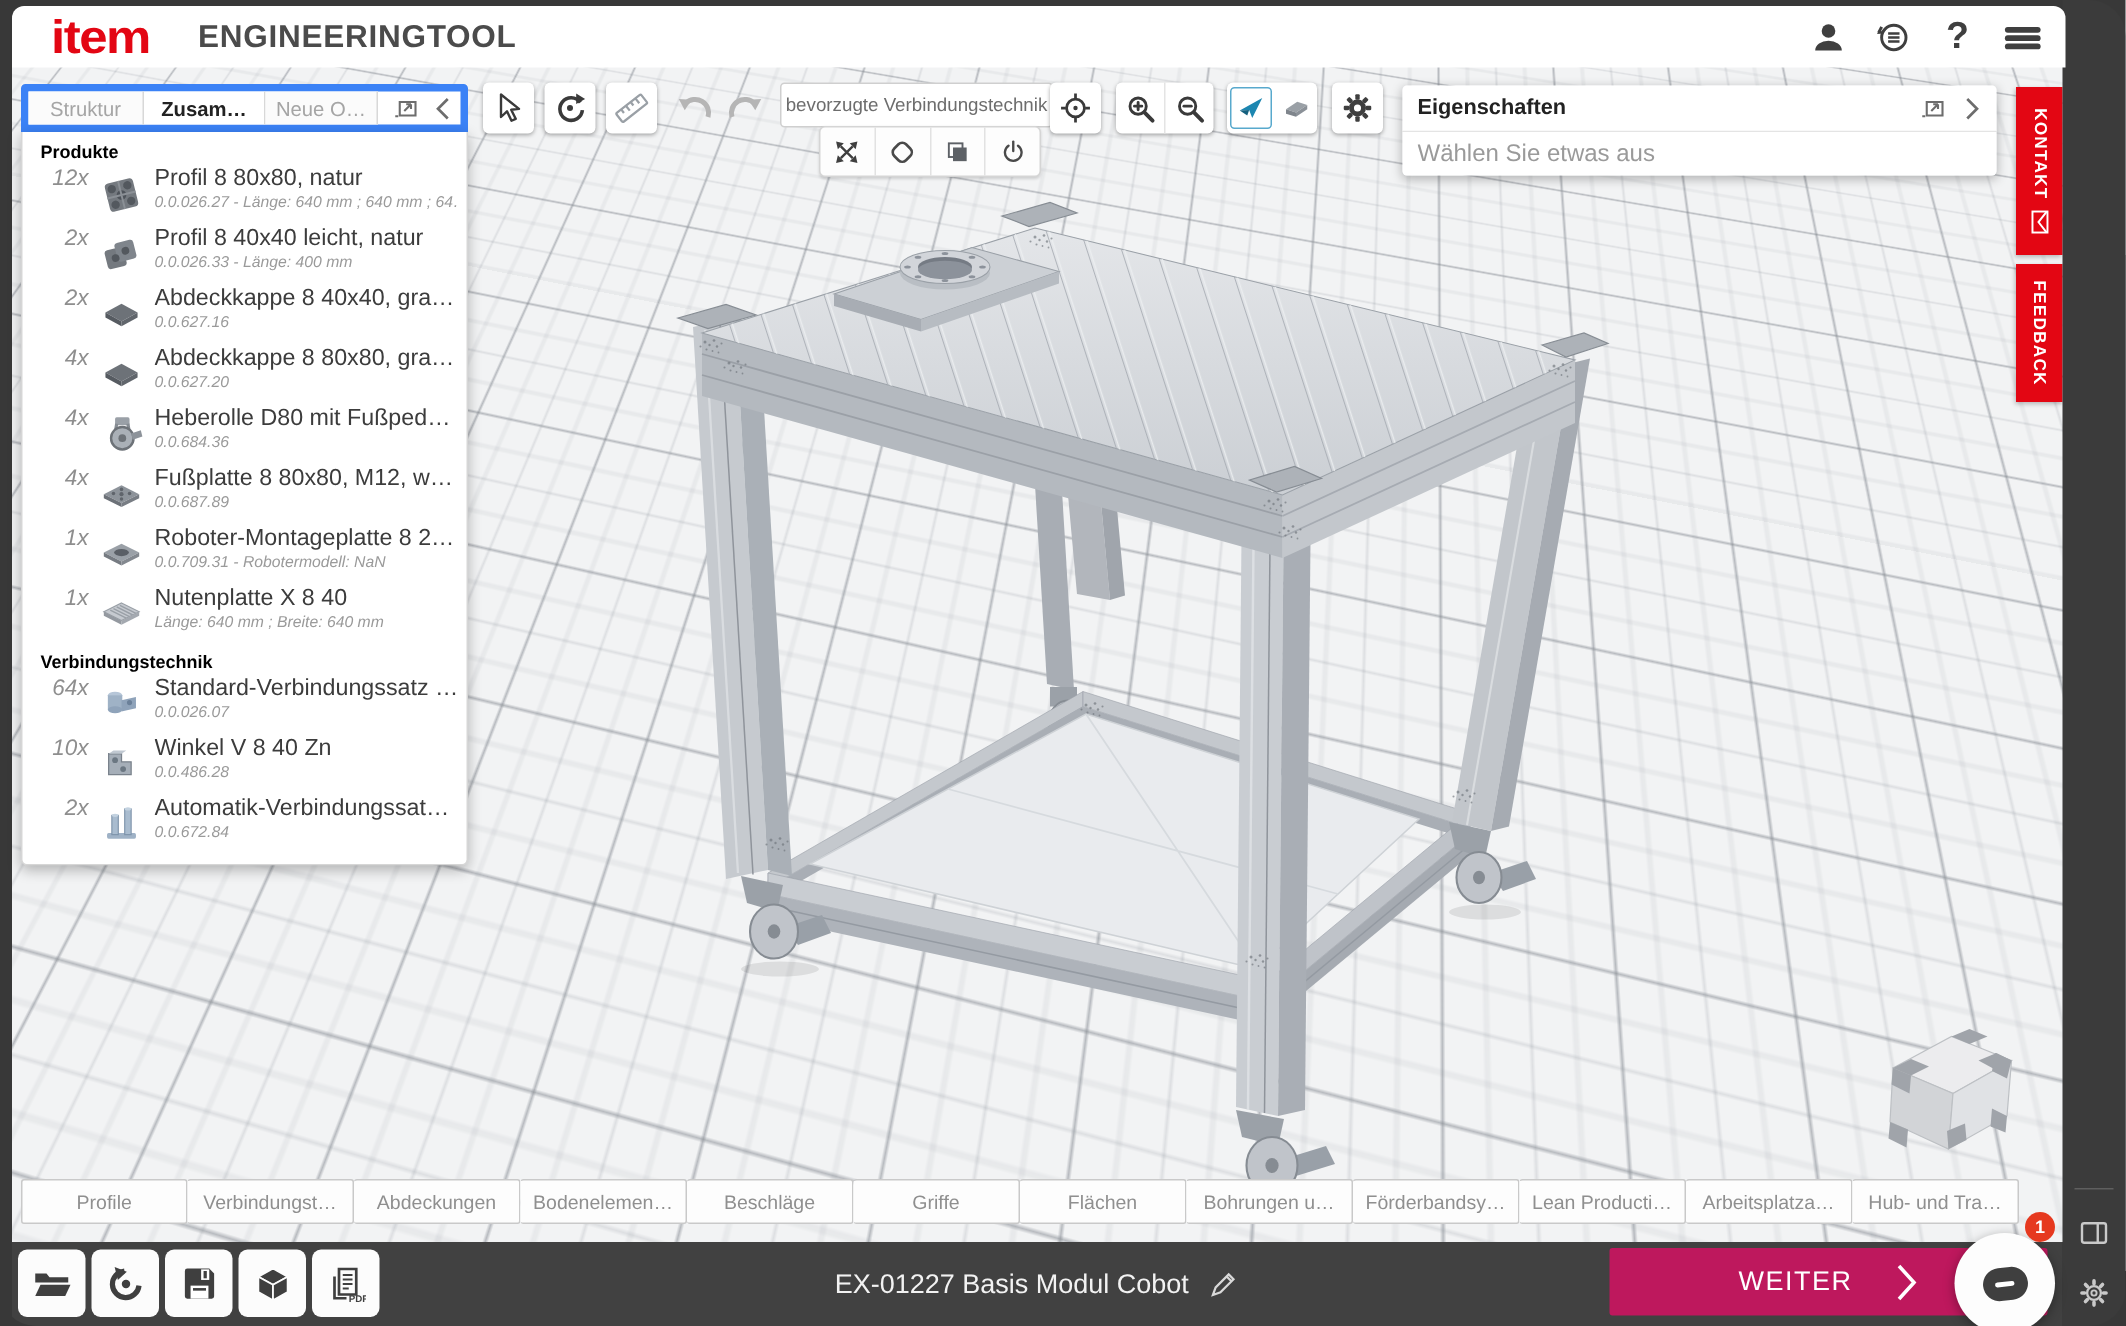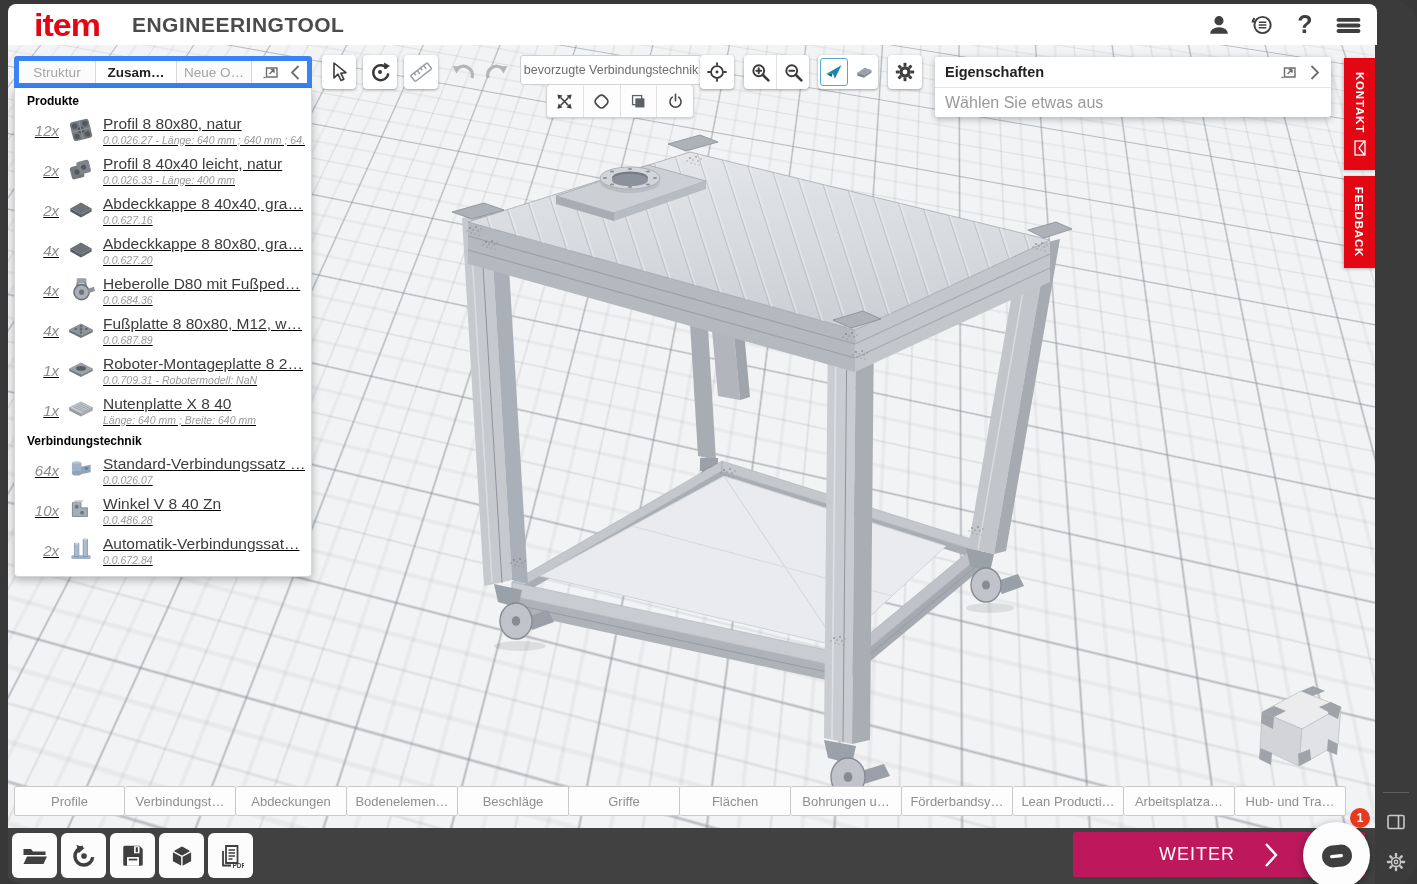"12x" .row { align-items: center -> none; text-decoration: underline -> none }
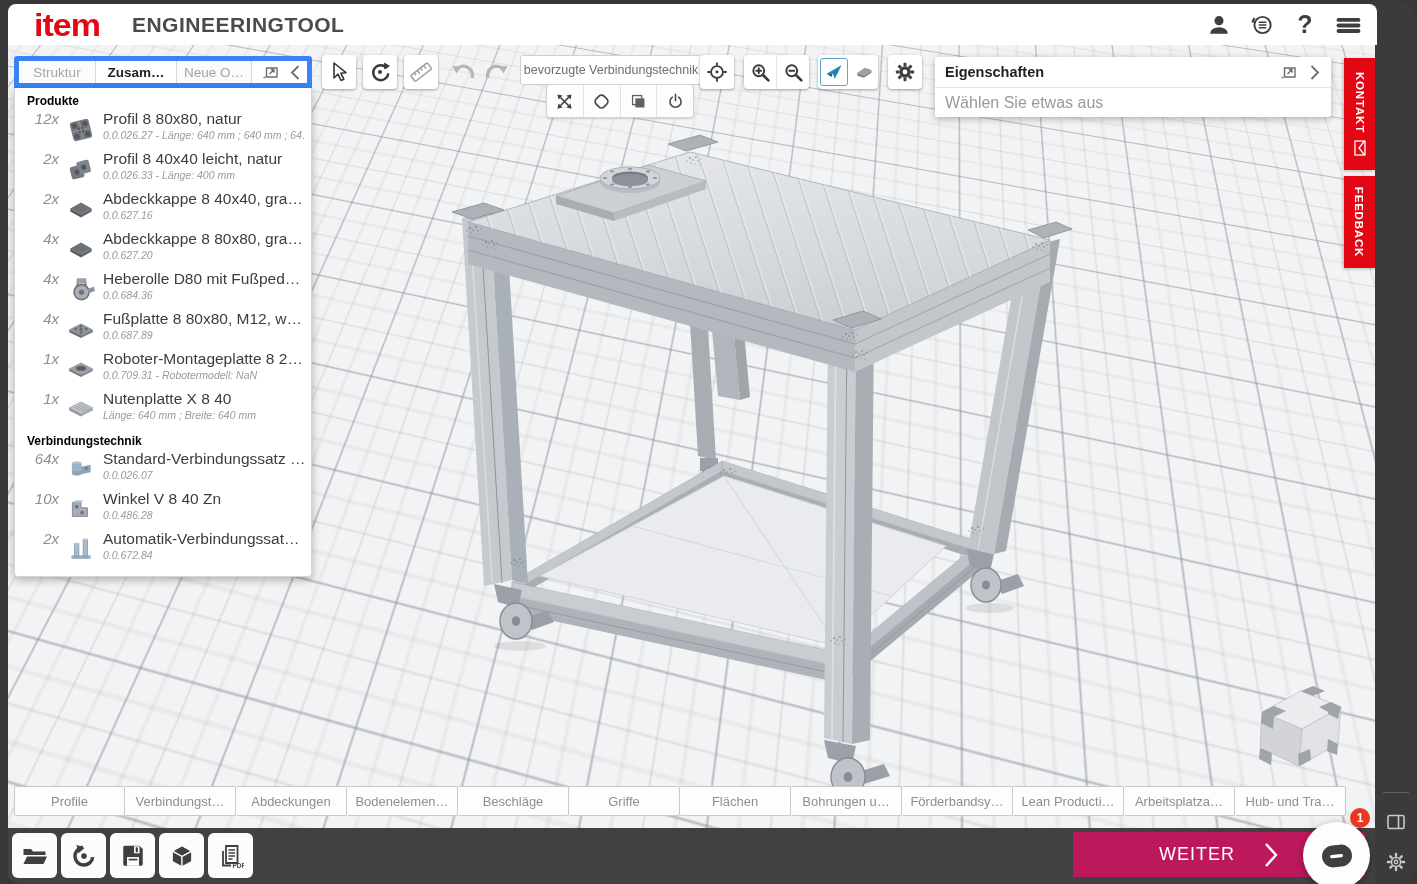"EX-01227 Basis Modul Cobot" div.proj { html: none -> <div> <span>EX-01227 Basis Modul Cobot</span> <svg> <path></path> <path></path> </svg> </div> }
